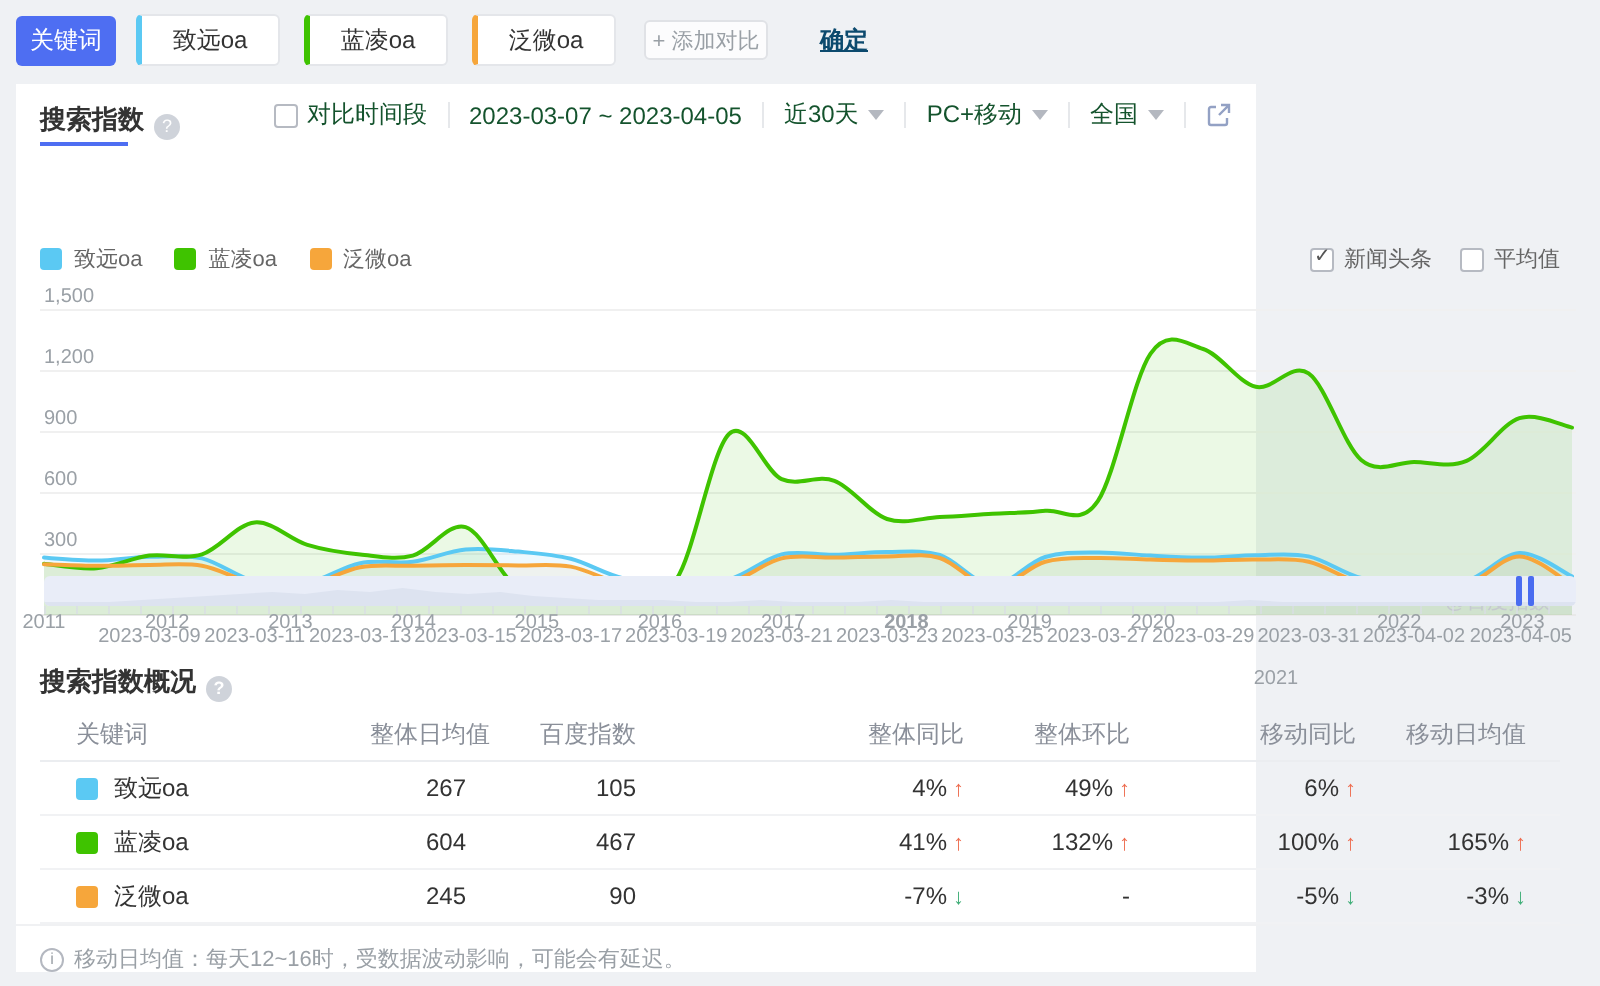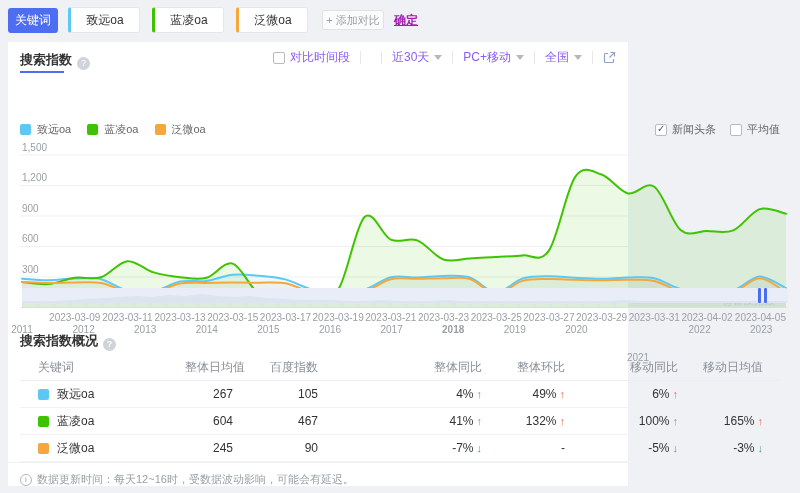"确定" .confirm { color: #a21caf -> #0c4a6e; margin-left: 10px -> 26px }
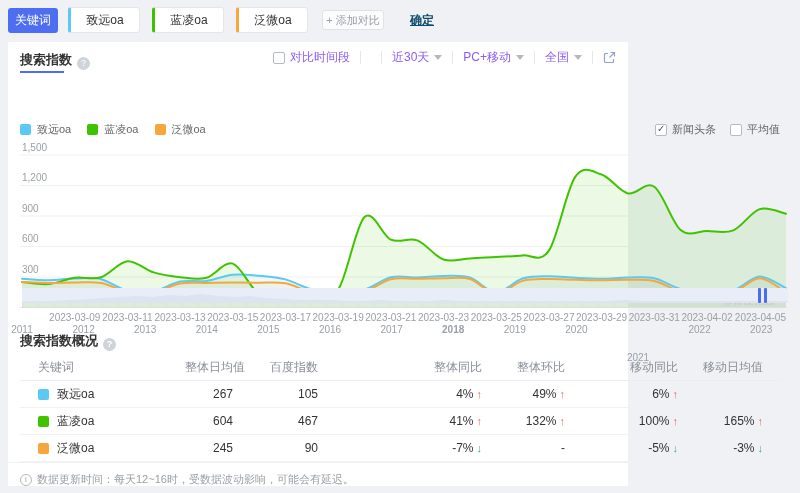"对比时间段" .head-right { color: #8b5cf6 -> #14532d }
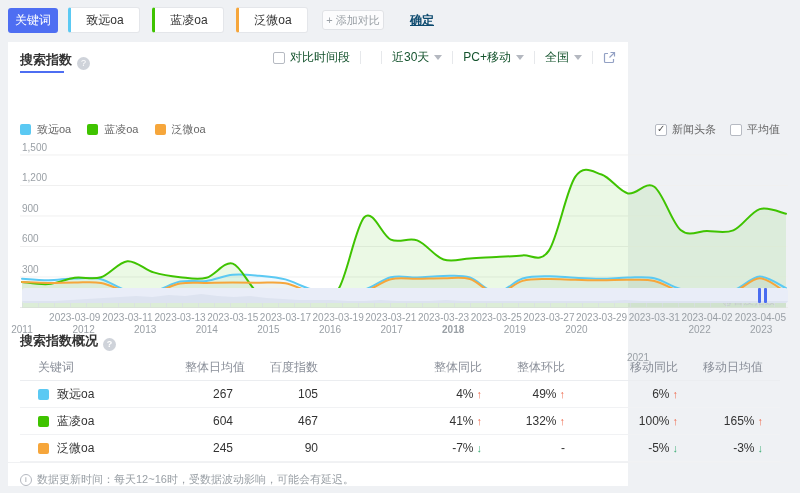"2023-03-07 ~ 2023-04-05" span.ctrl { html: none -> <span>2023-03-07 ~ 2023-04-05</span> }
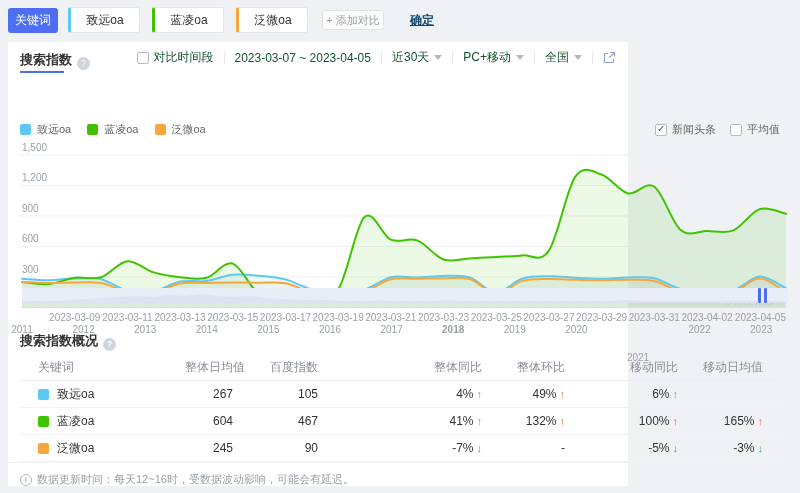"2011" .years { top: 282px -> 264px }
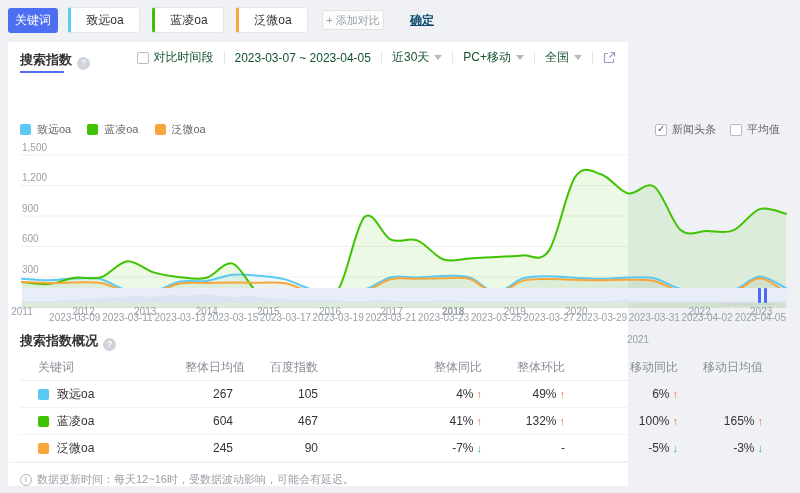"数据更新时间：每天12~16时，受数据波动影响，可能会有延迟。" span { text: 数据更新时间 -> 移动日均值 }
